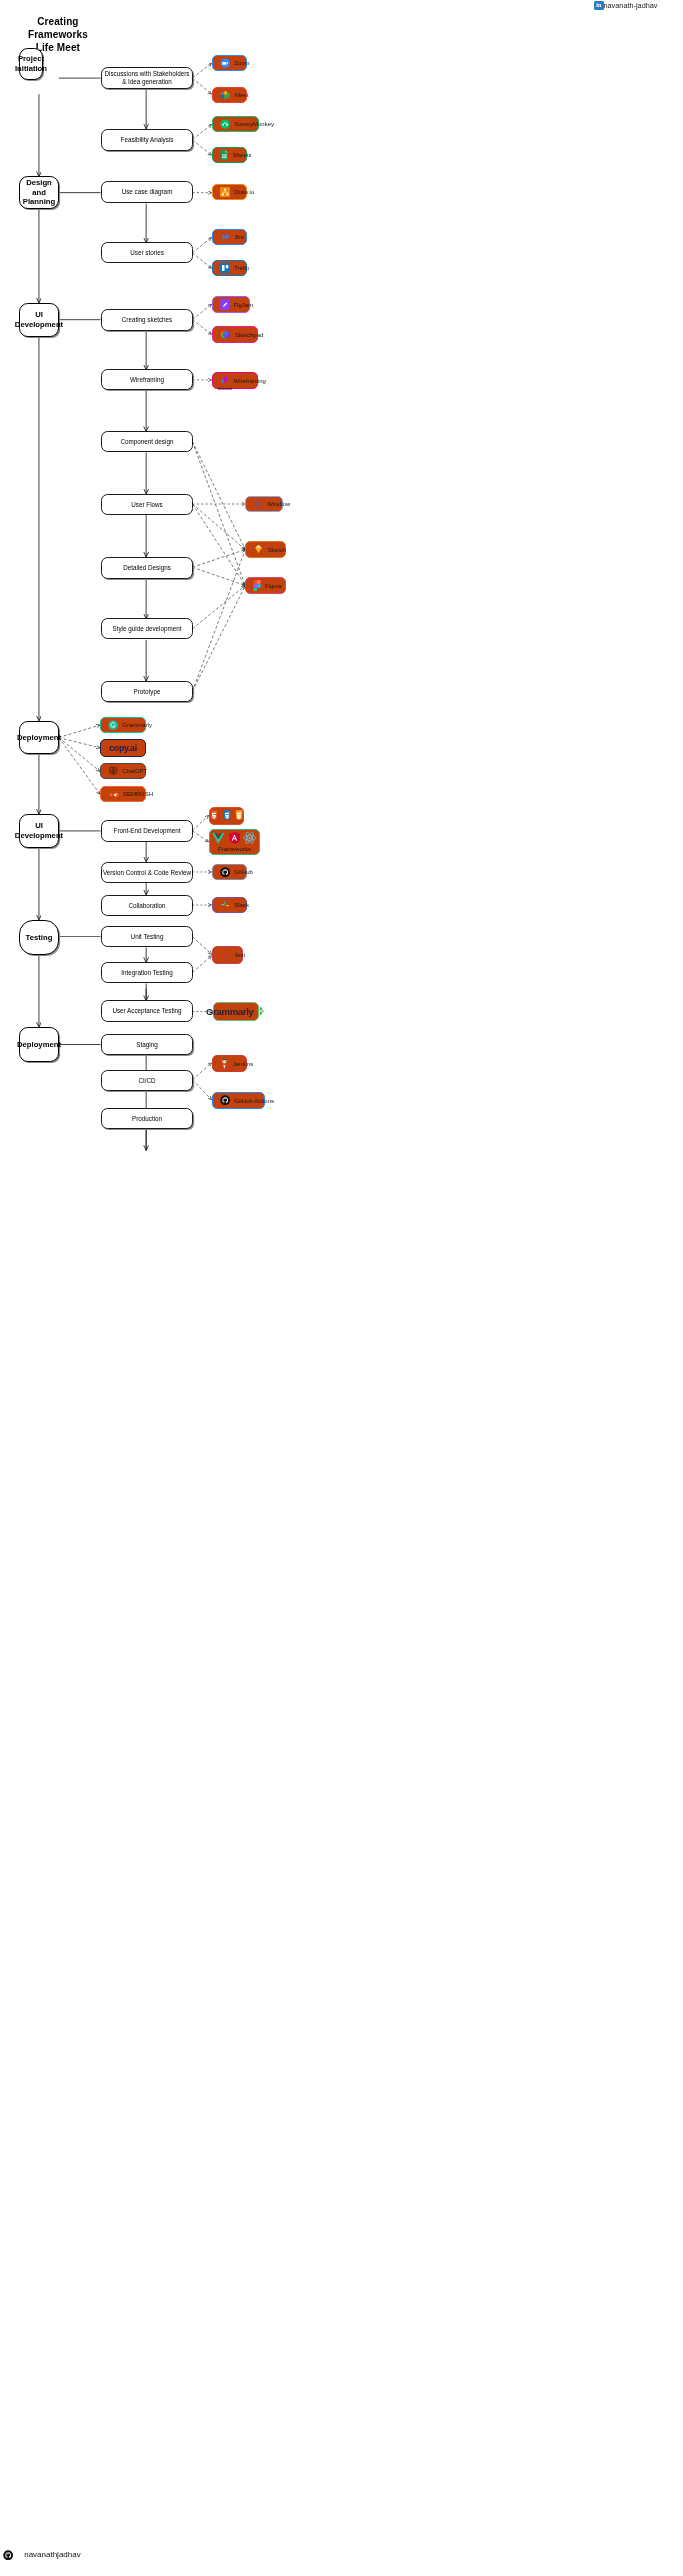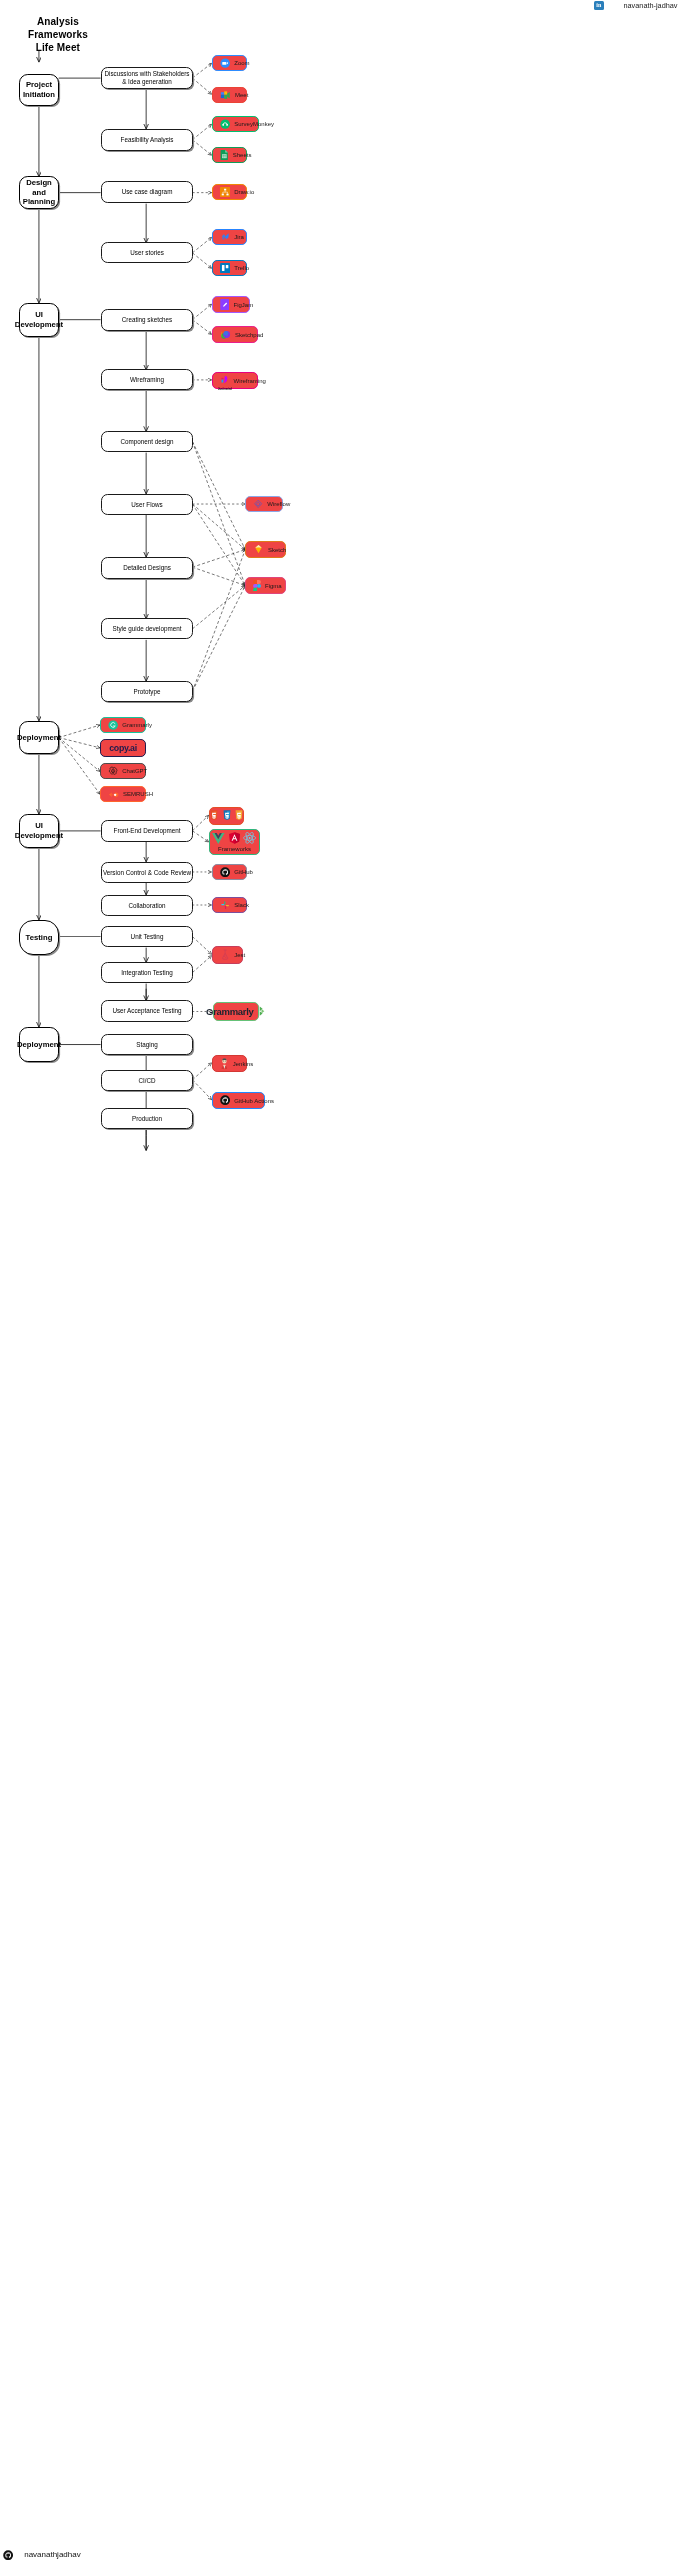"navanath-jadhav" .li-badge { gap: 20px -> 0 }
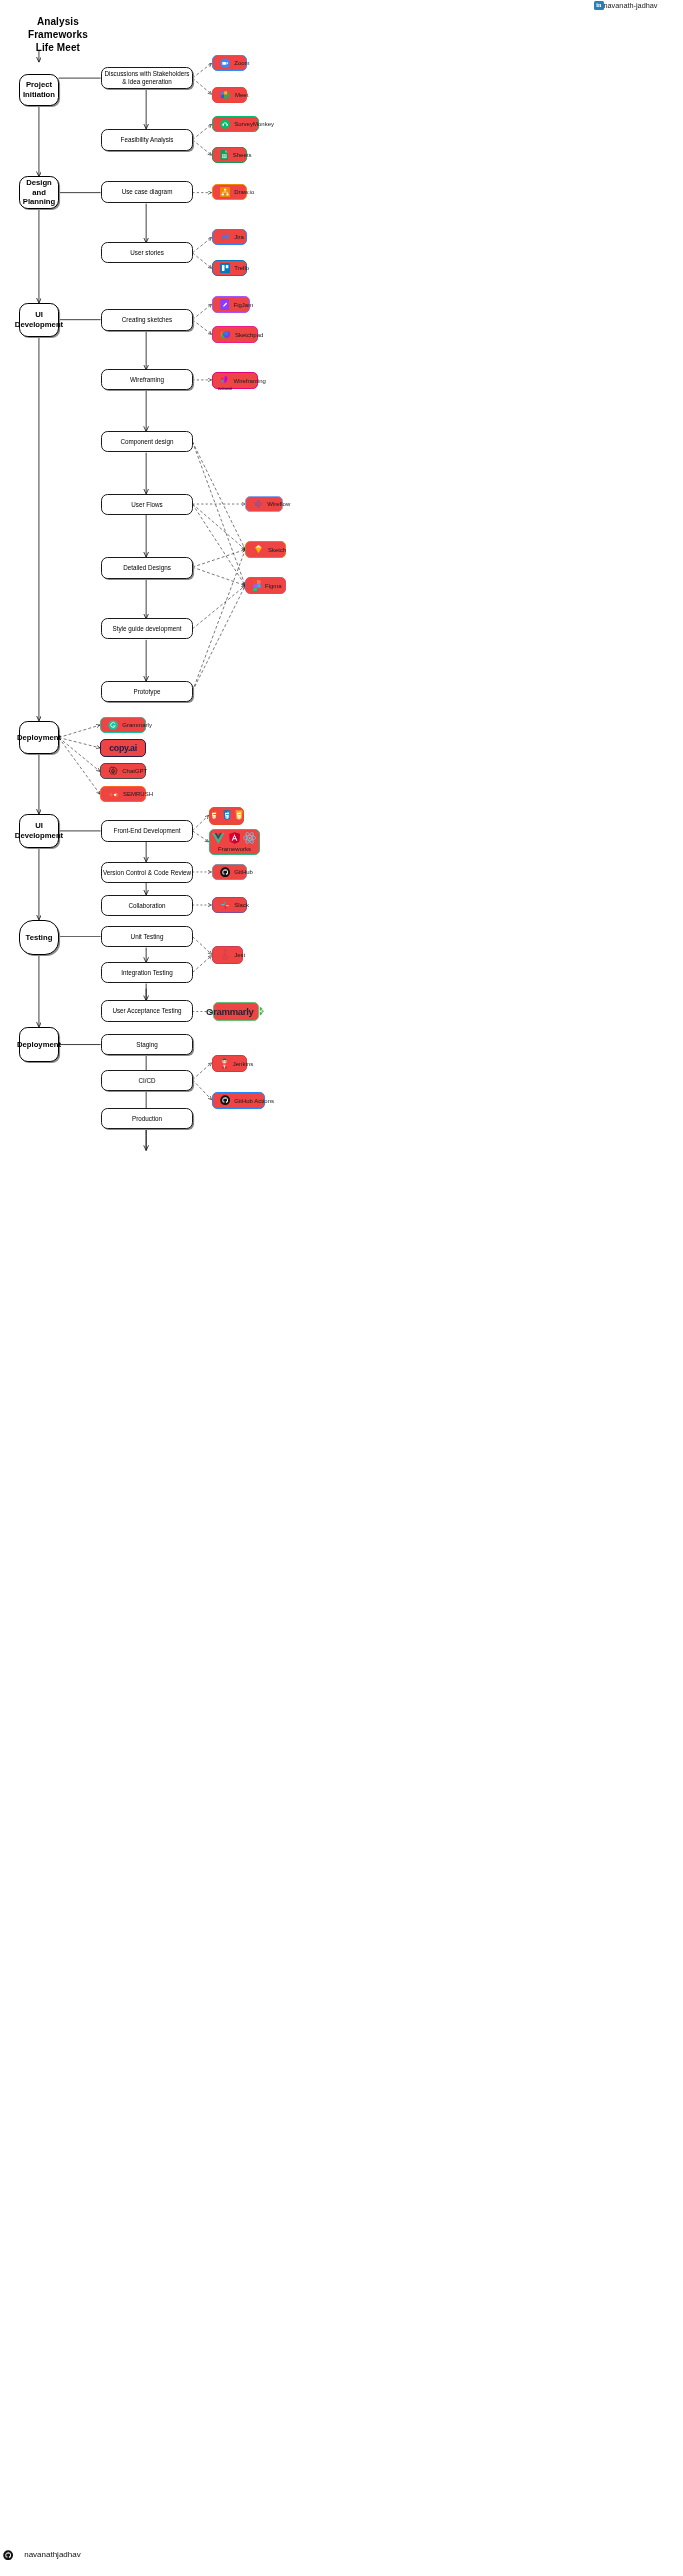"Analysis" div { text: Analysis -> Creating }
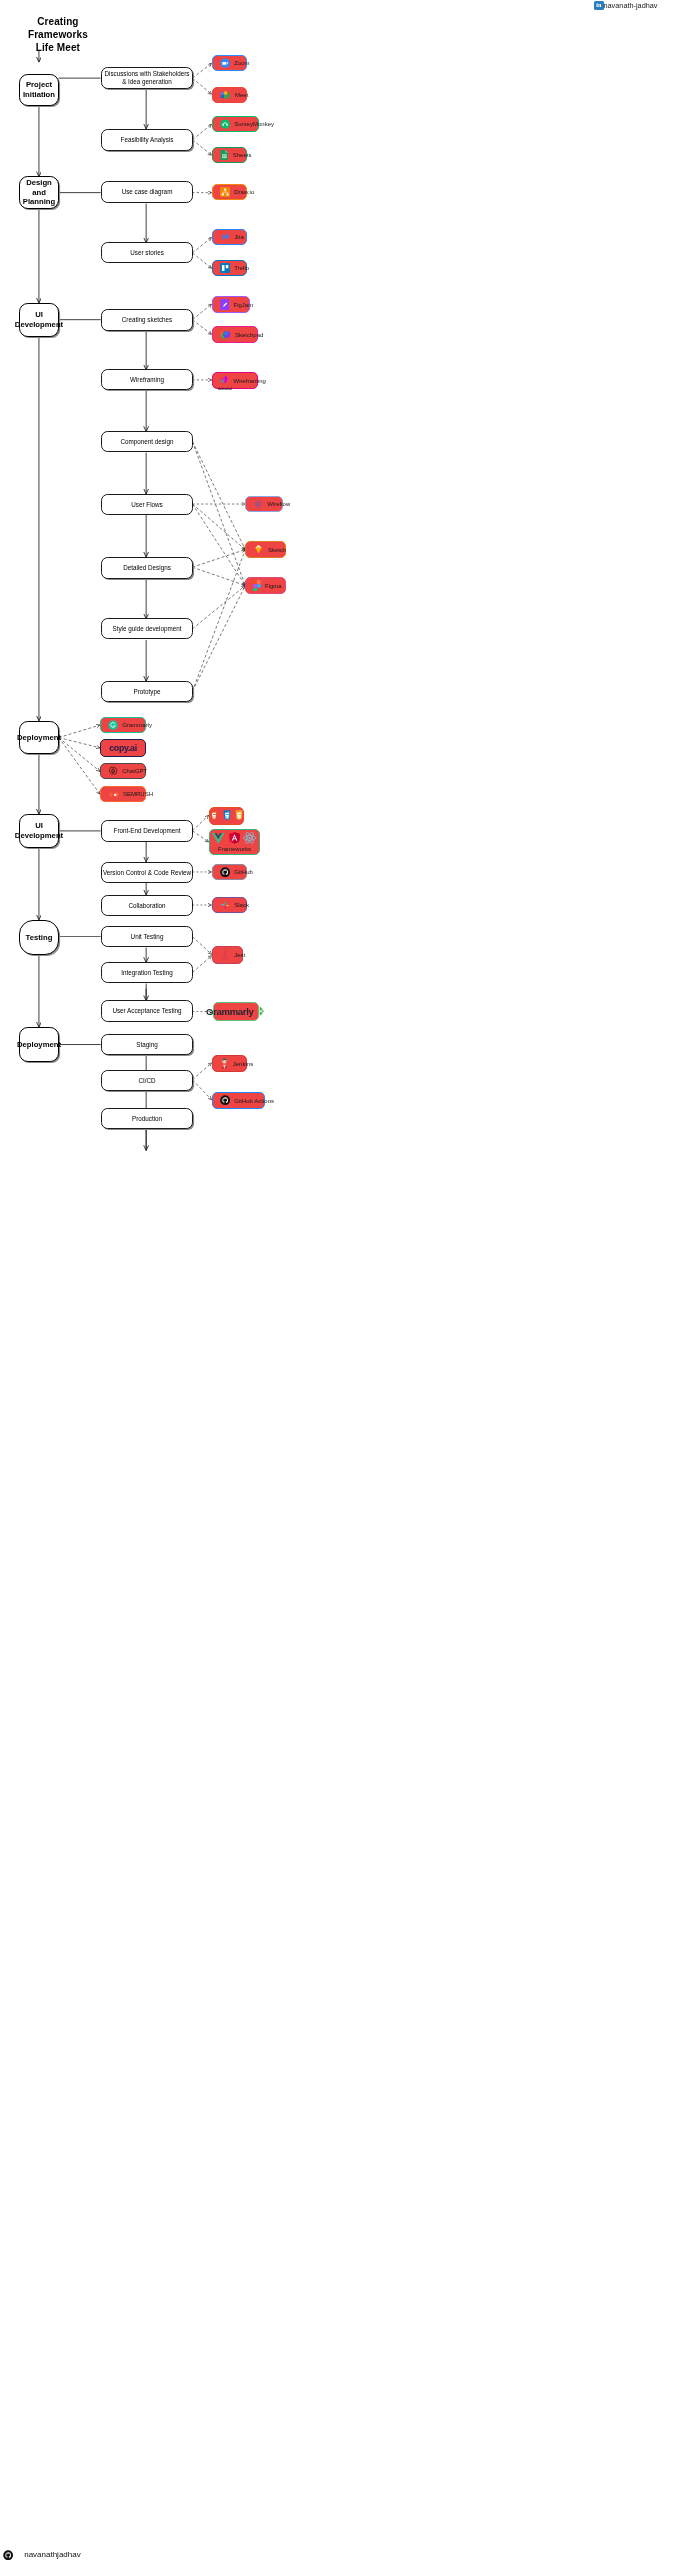"Project" div.node { top: 74px -> 48px; width: 40px -> 24px }
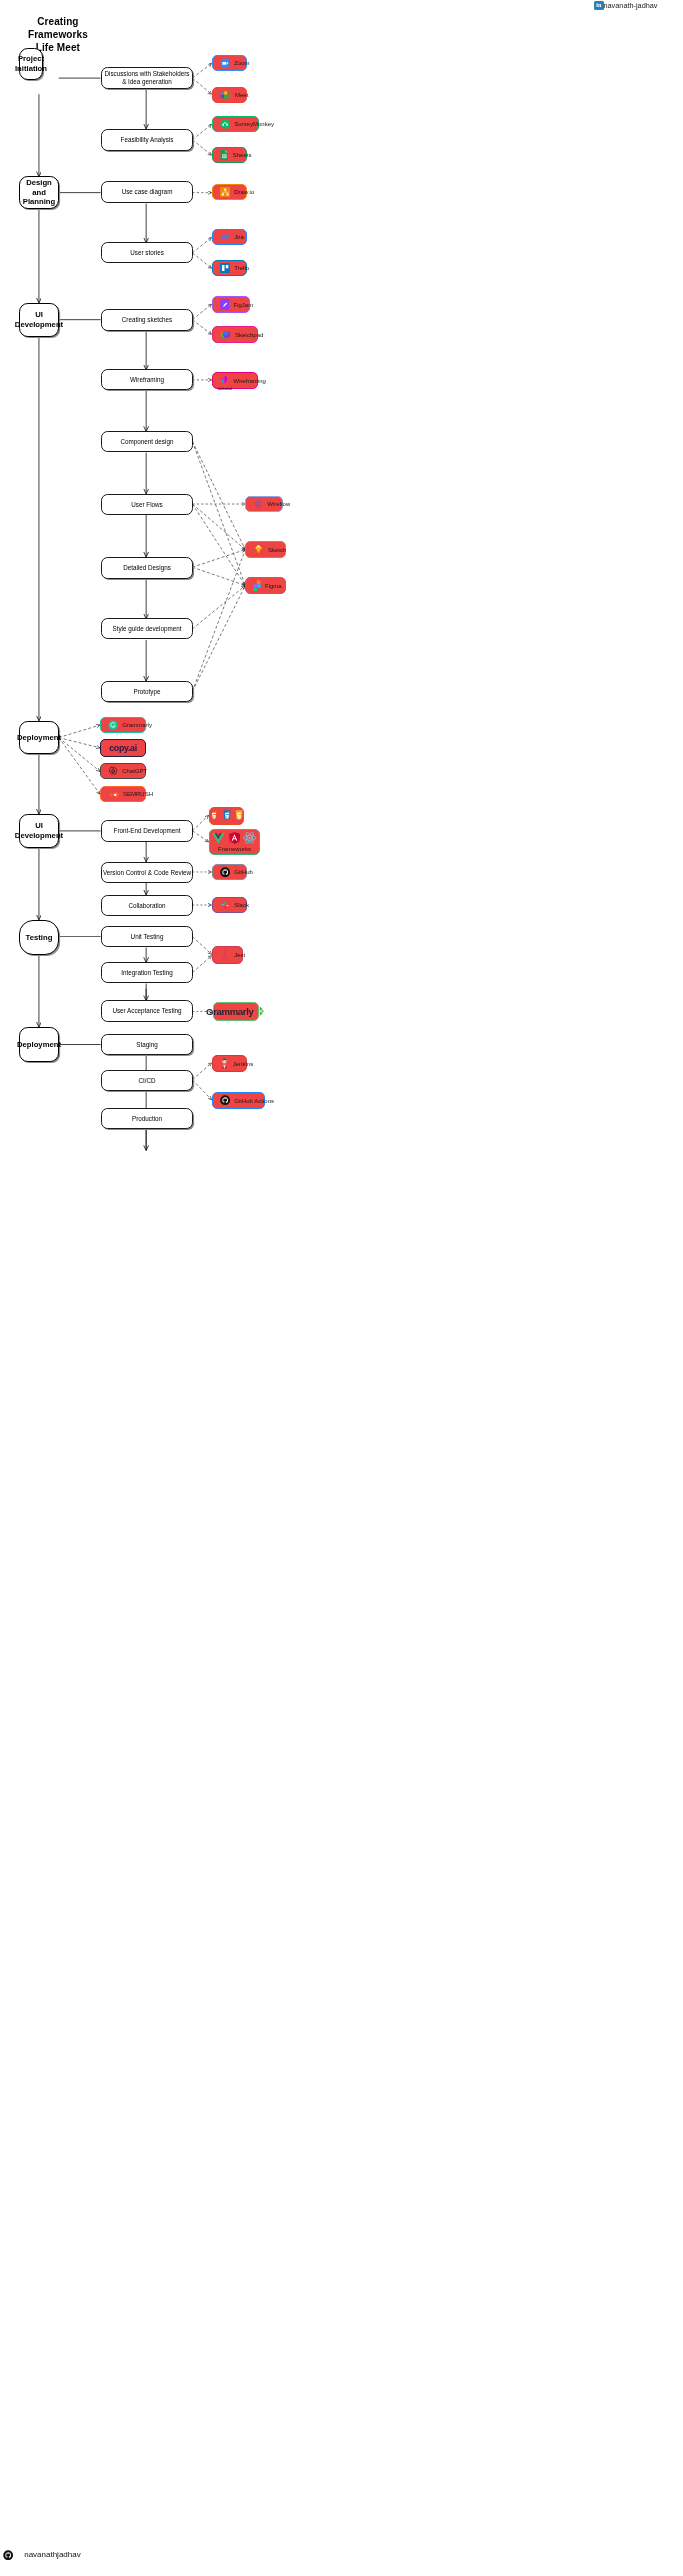"copy.ai" .tool { background: #ef4444 -> #c2410c }
